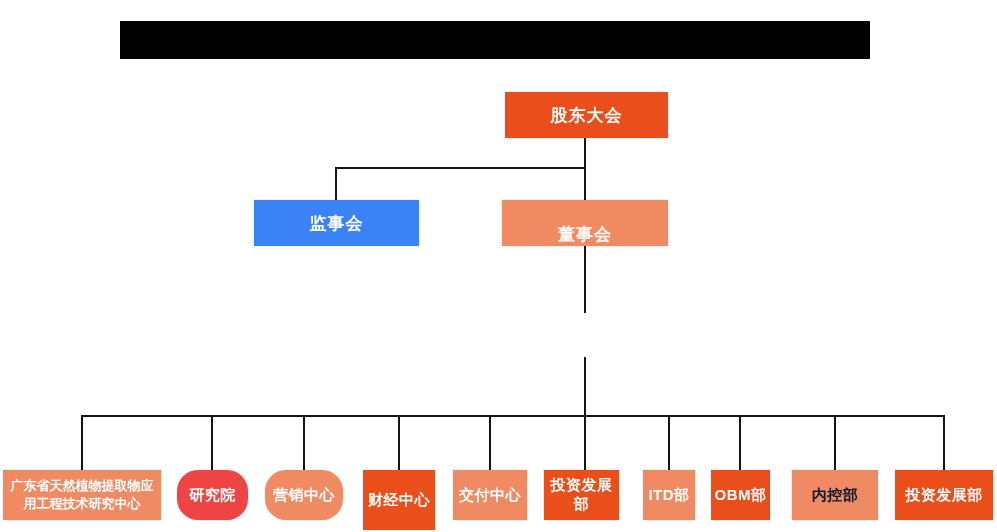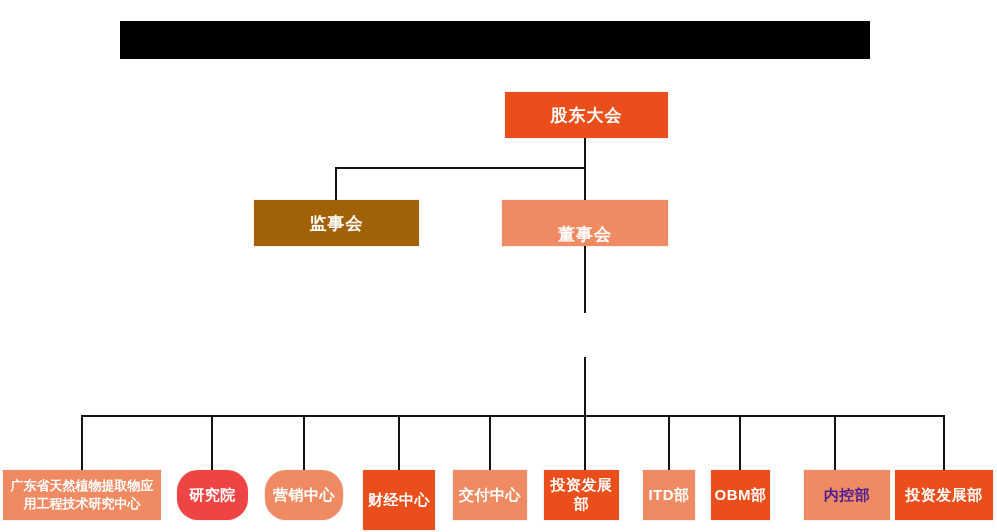"监事会" div.node { background: #a16207 -> #3b82f6 }
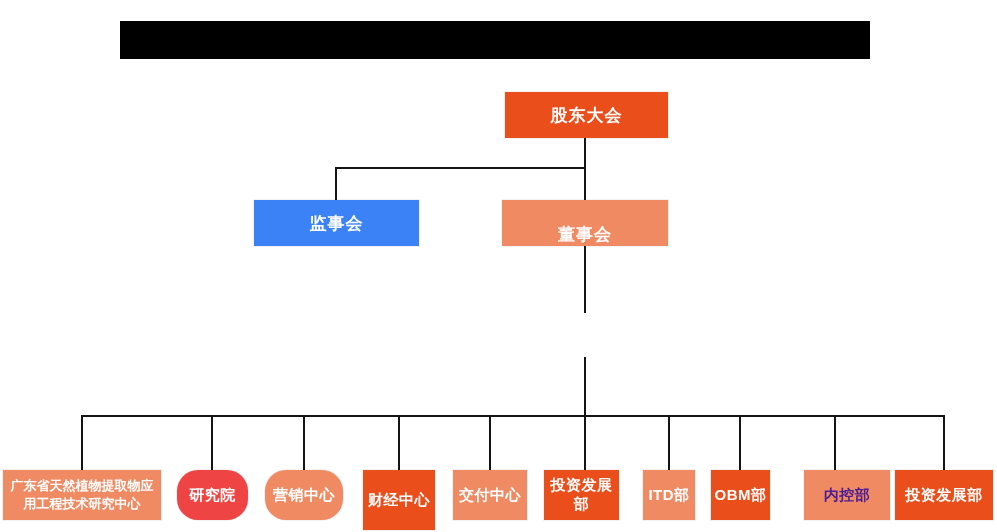"内控部" div.node { color: #4c1d95 -> #0f172a; margin-left: 12px -> none }
